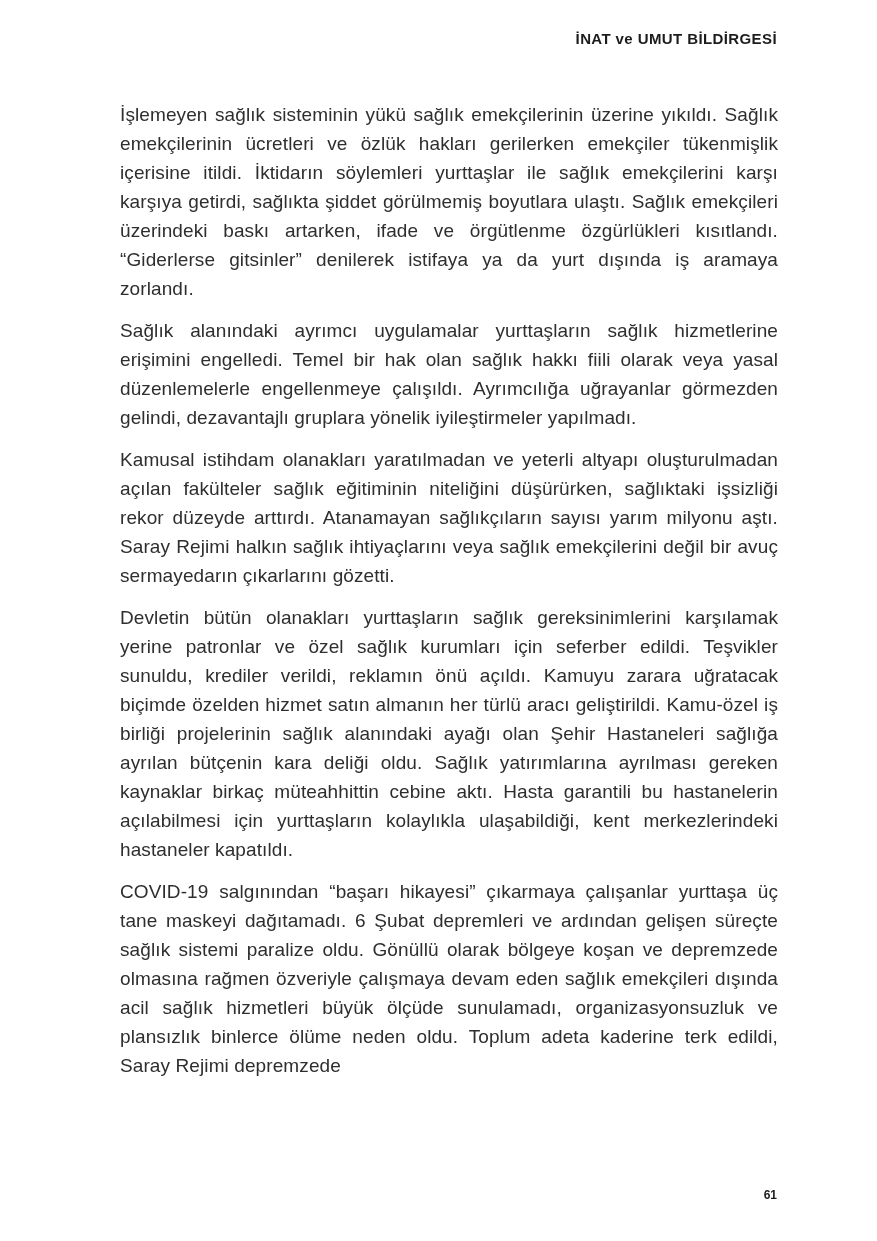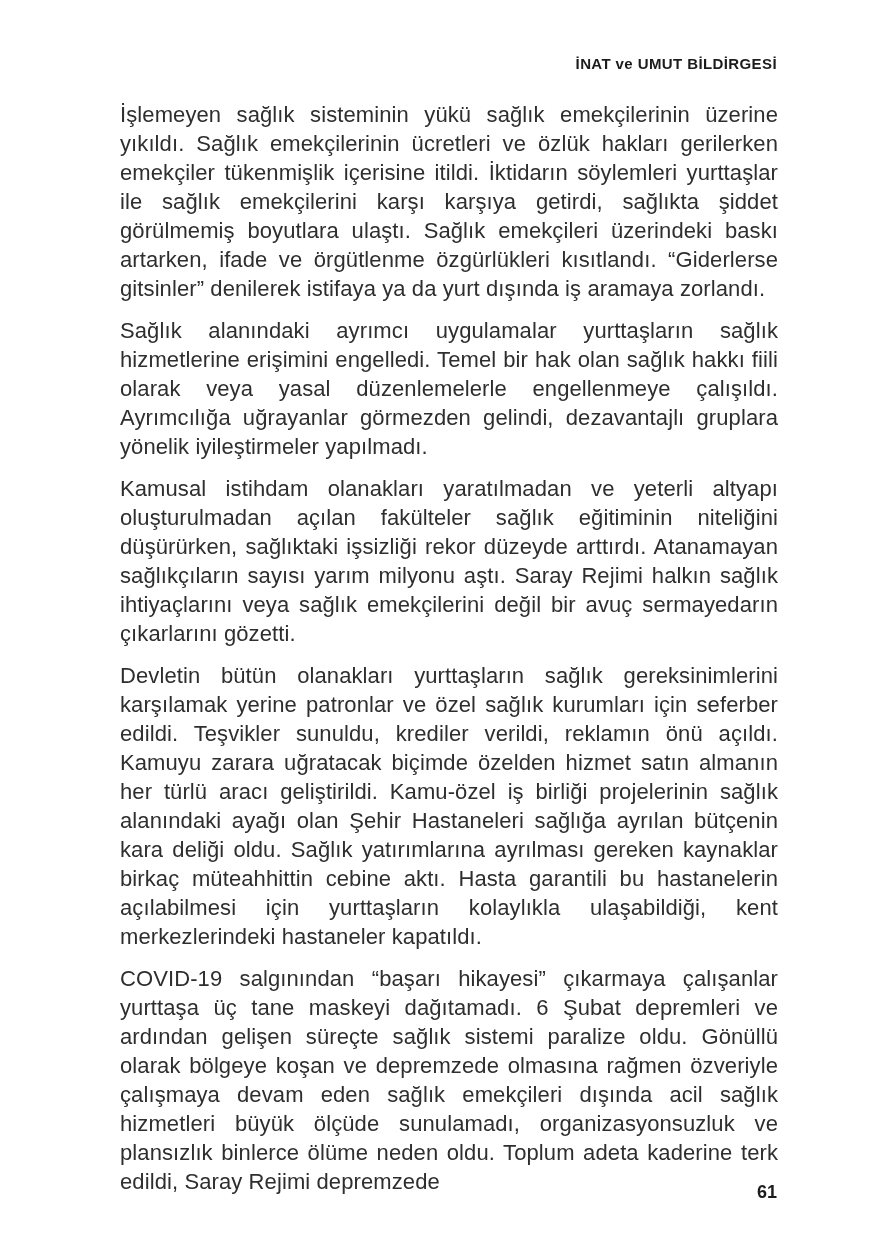"İNAT ve UMUT BİLDİRGESİ" .running-head { top: 55px -> 30px }
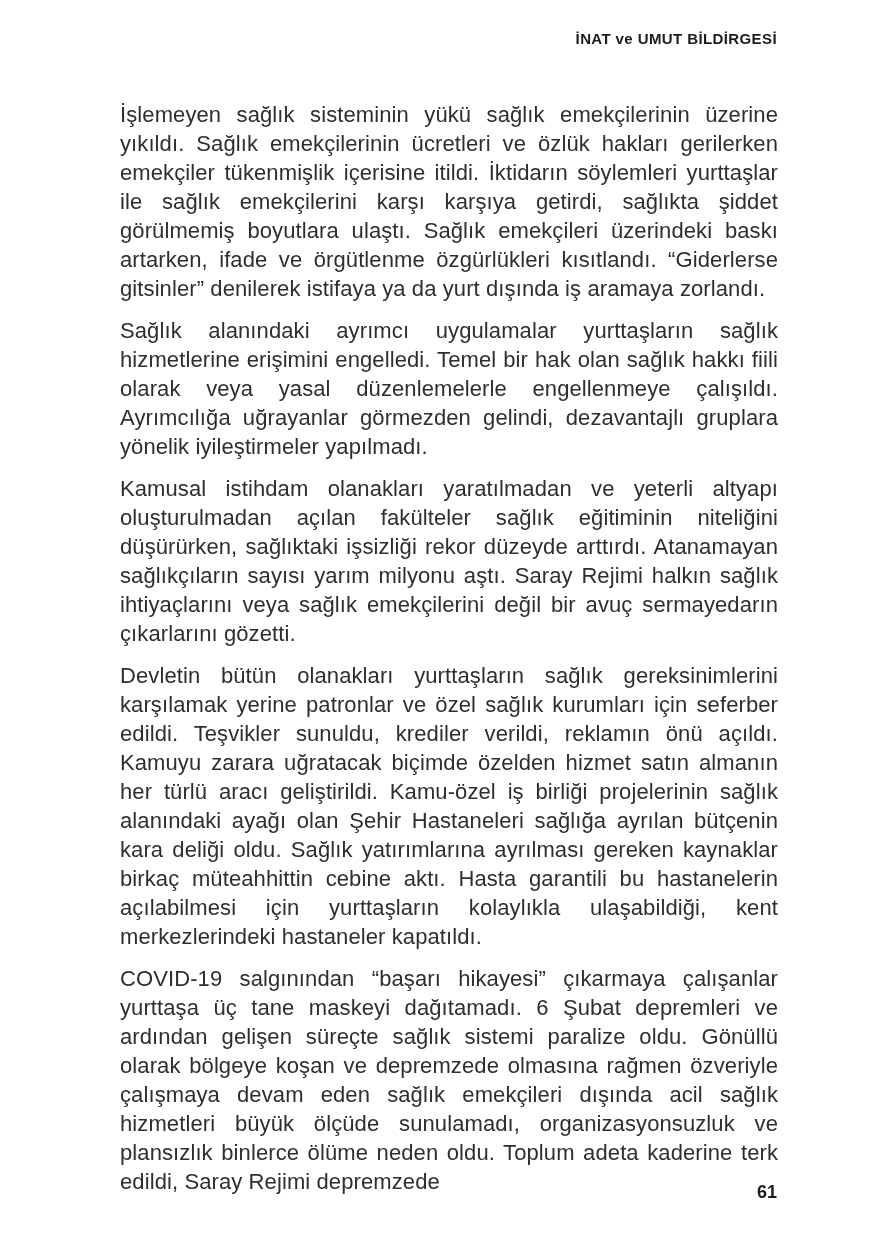"İşlemeyen sağlık sisteminin yükü sağlık" .para { font-size: 22px -> 19px }
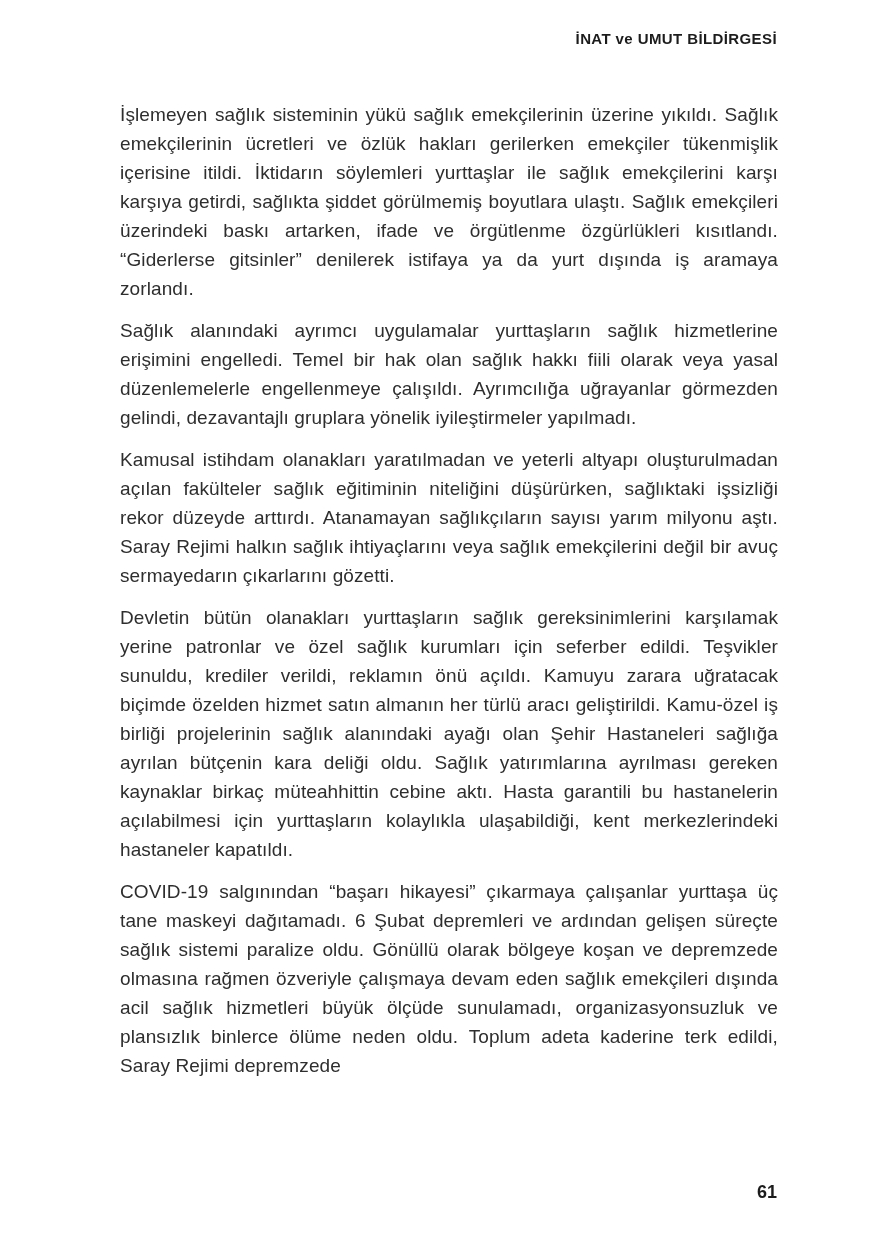"61" .page-number { font-size: 18px -> 12px }
